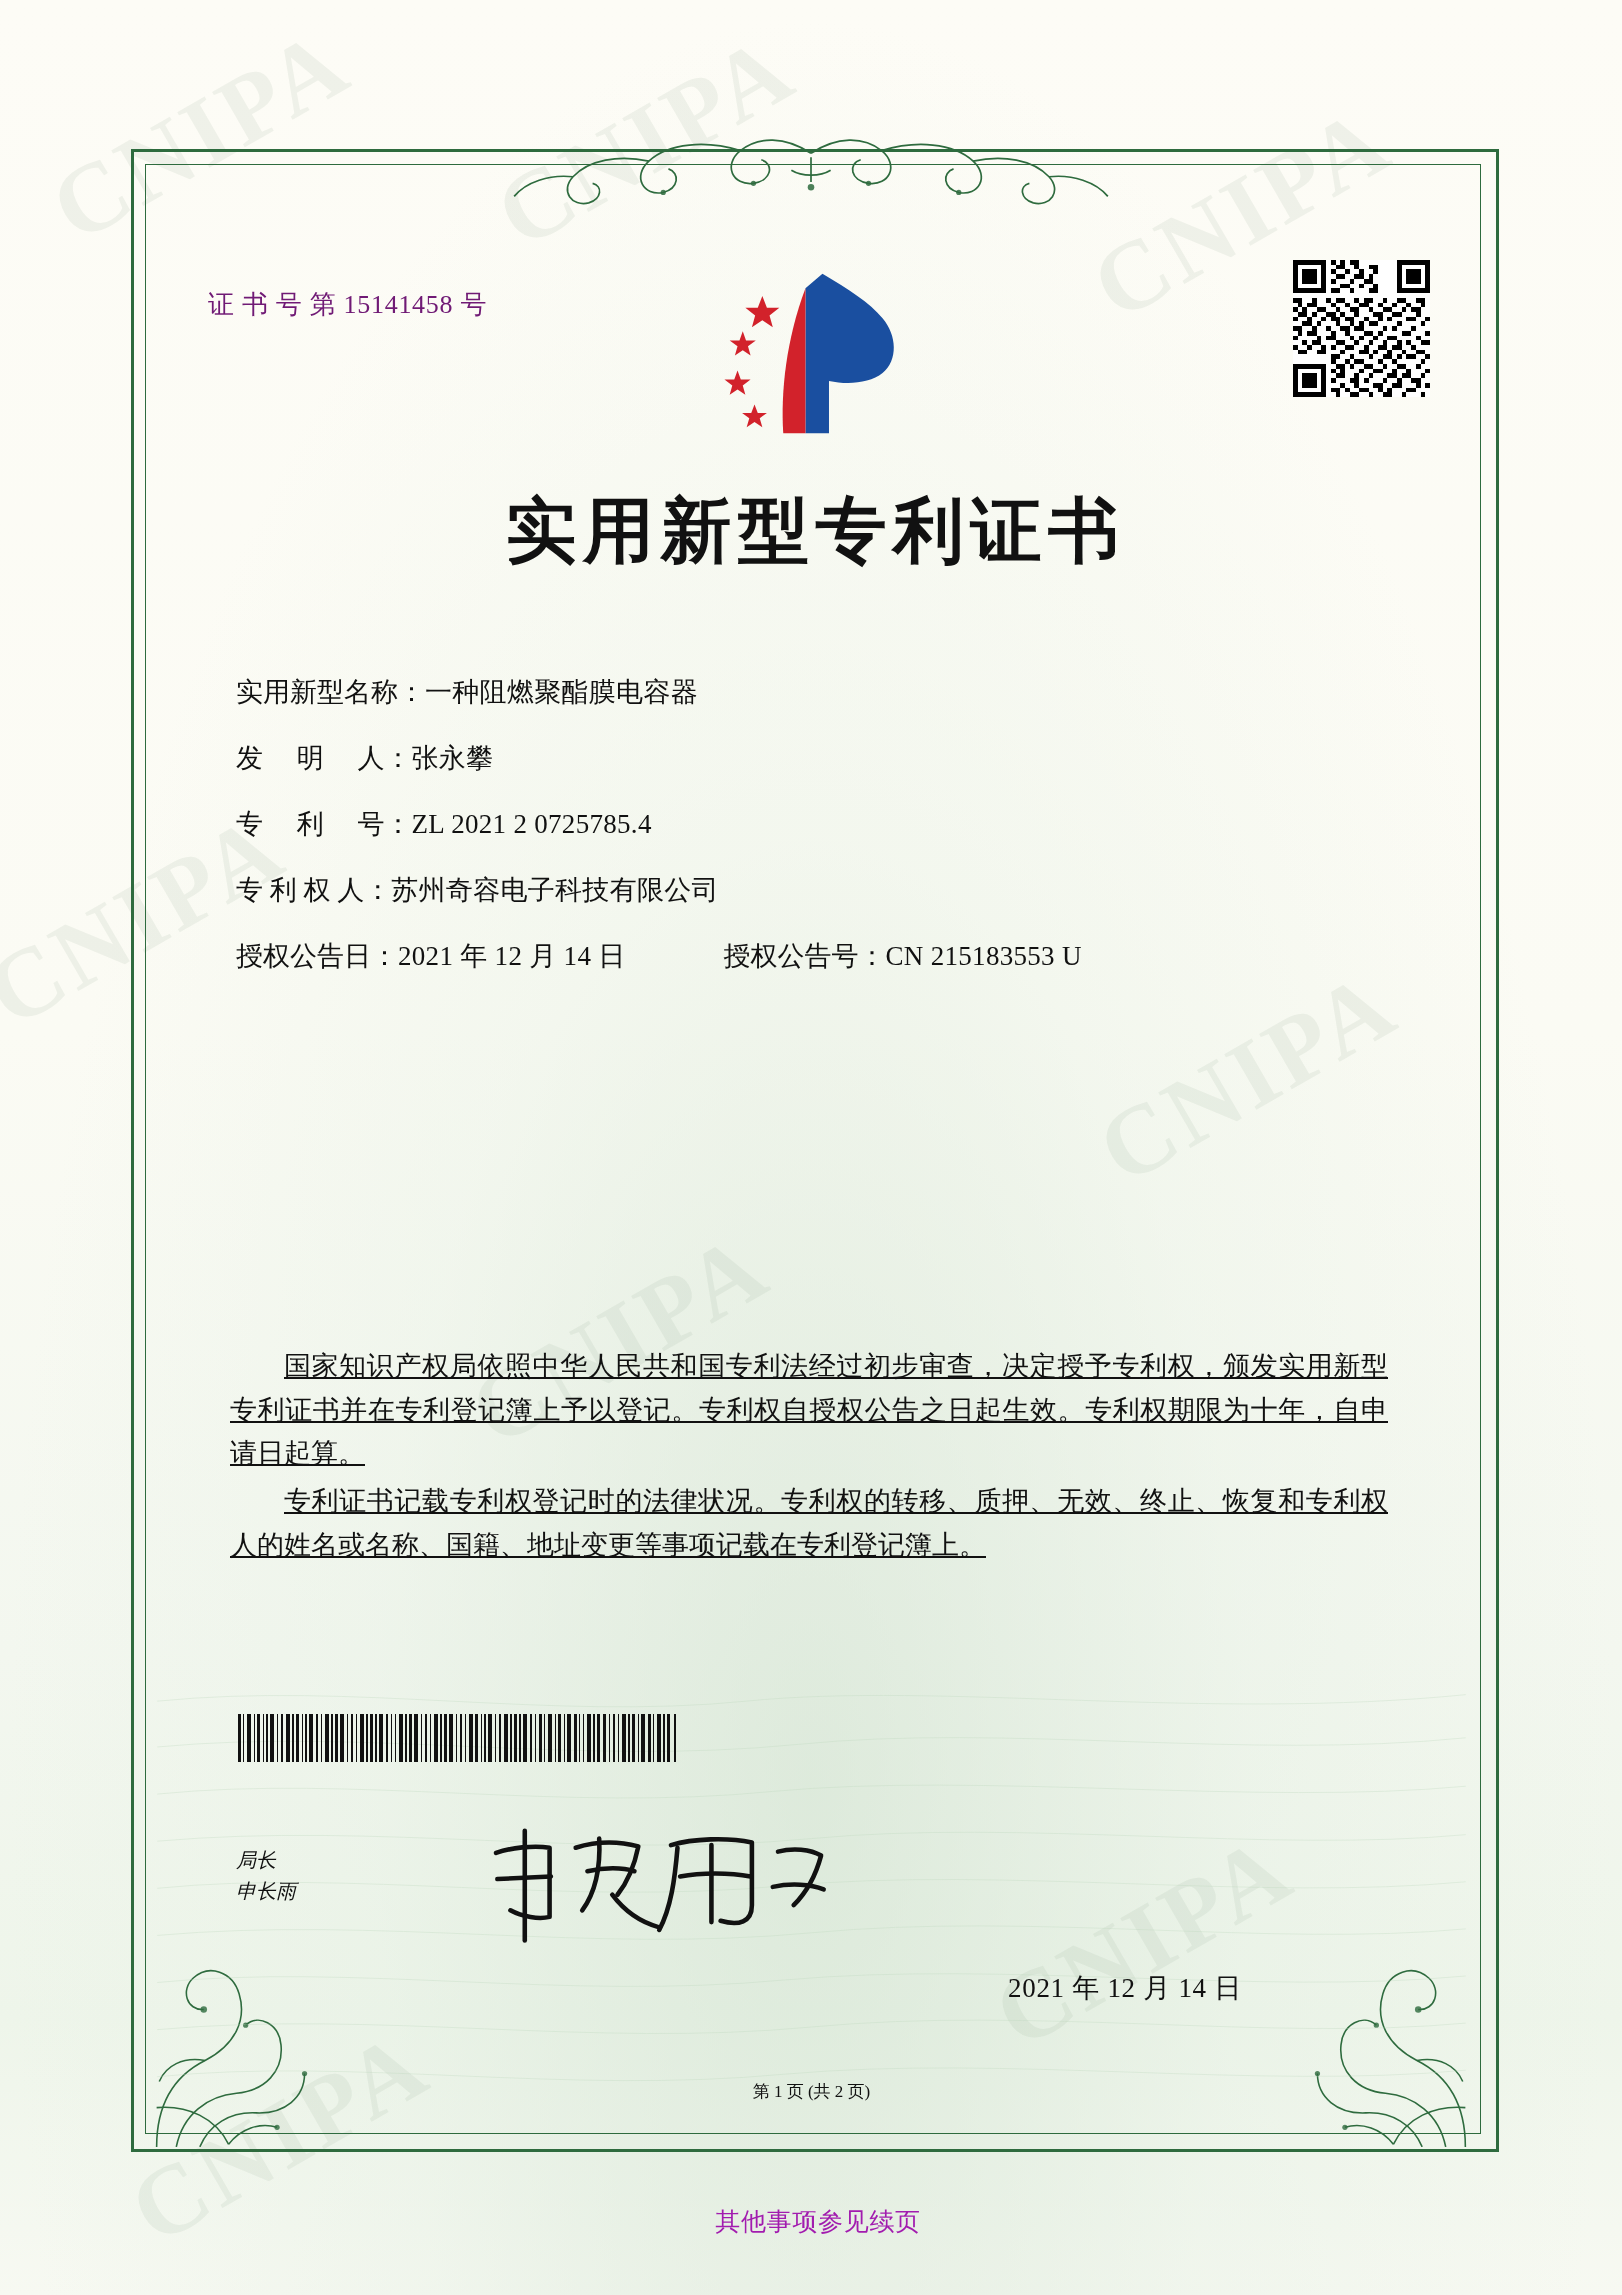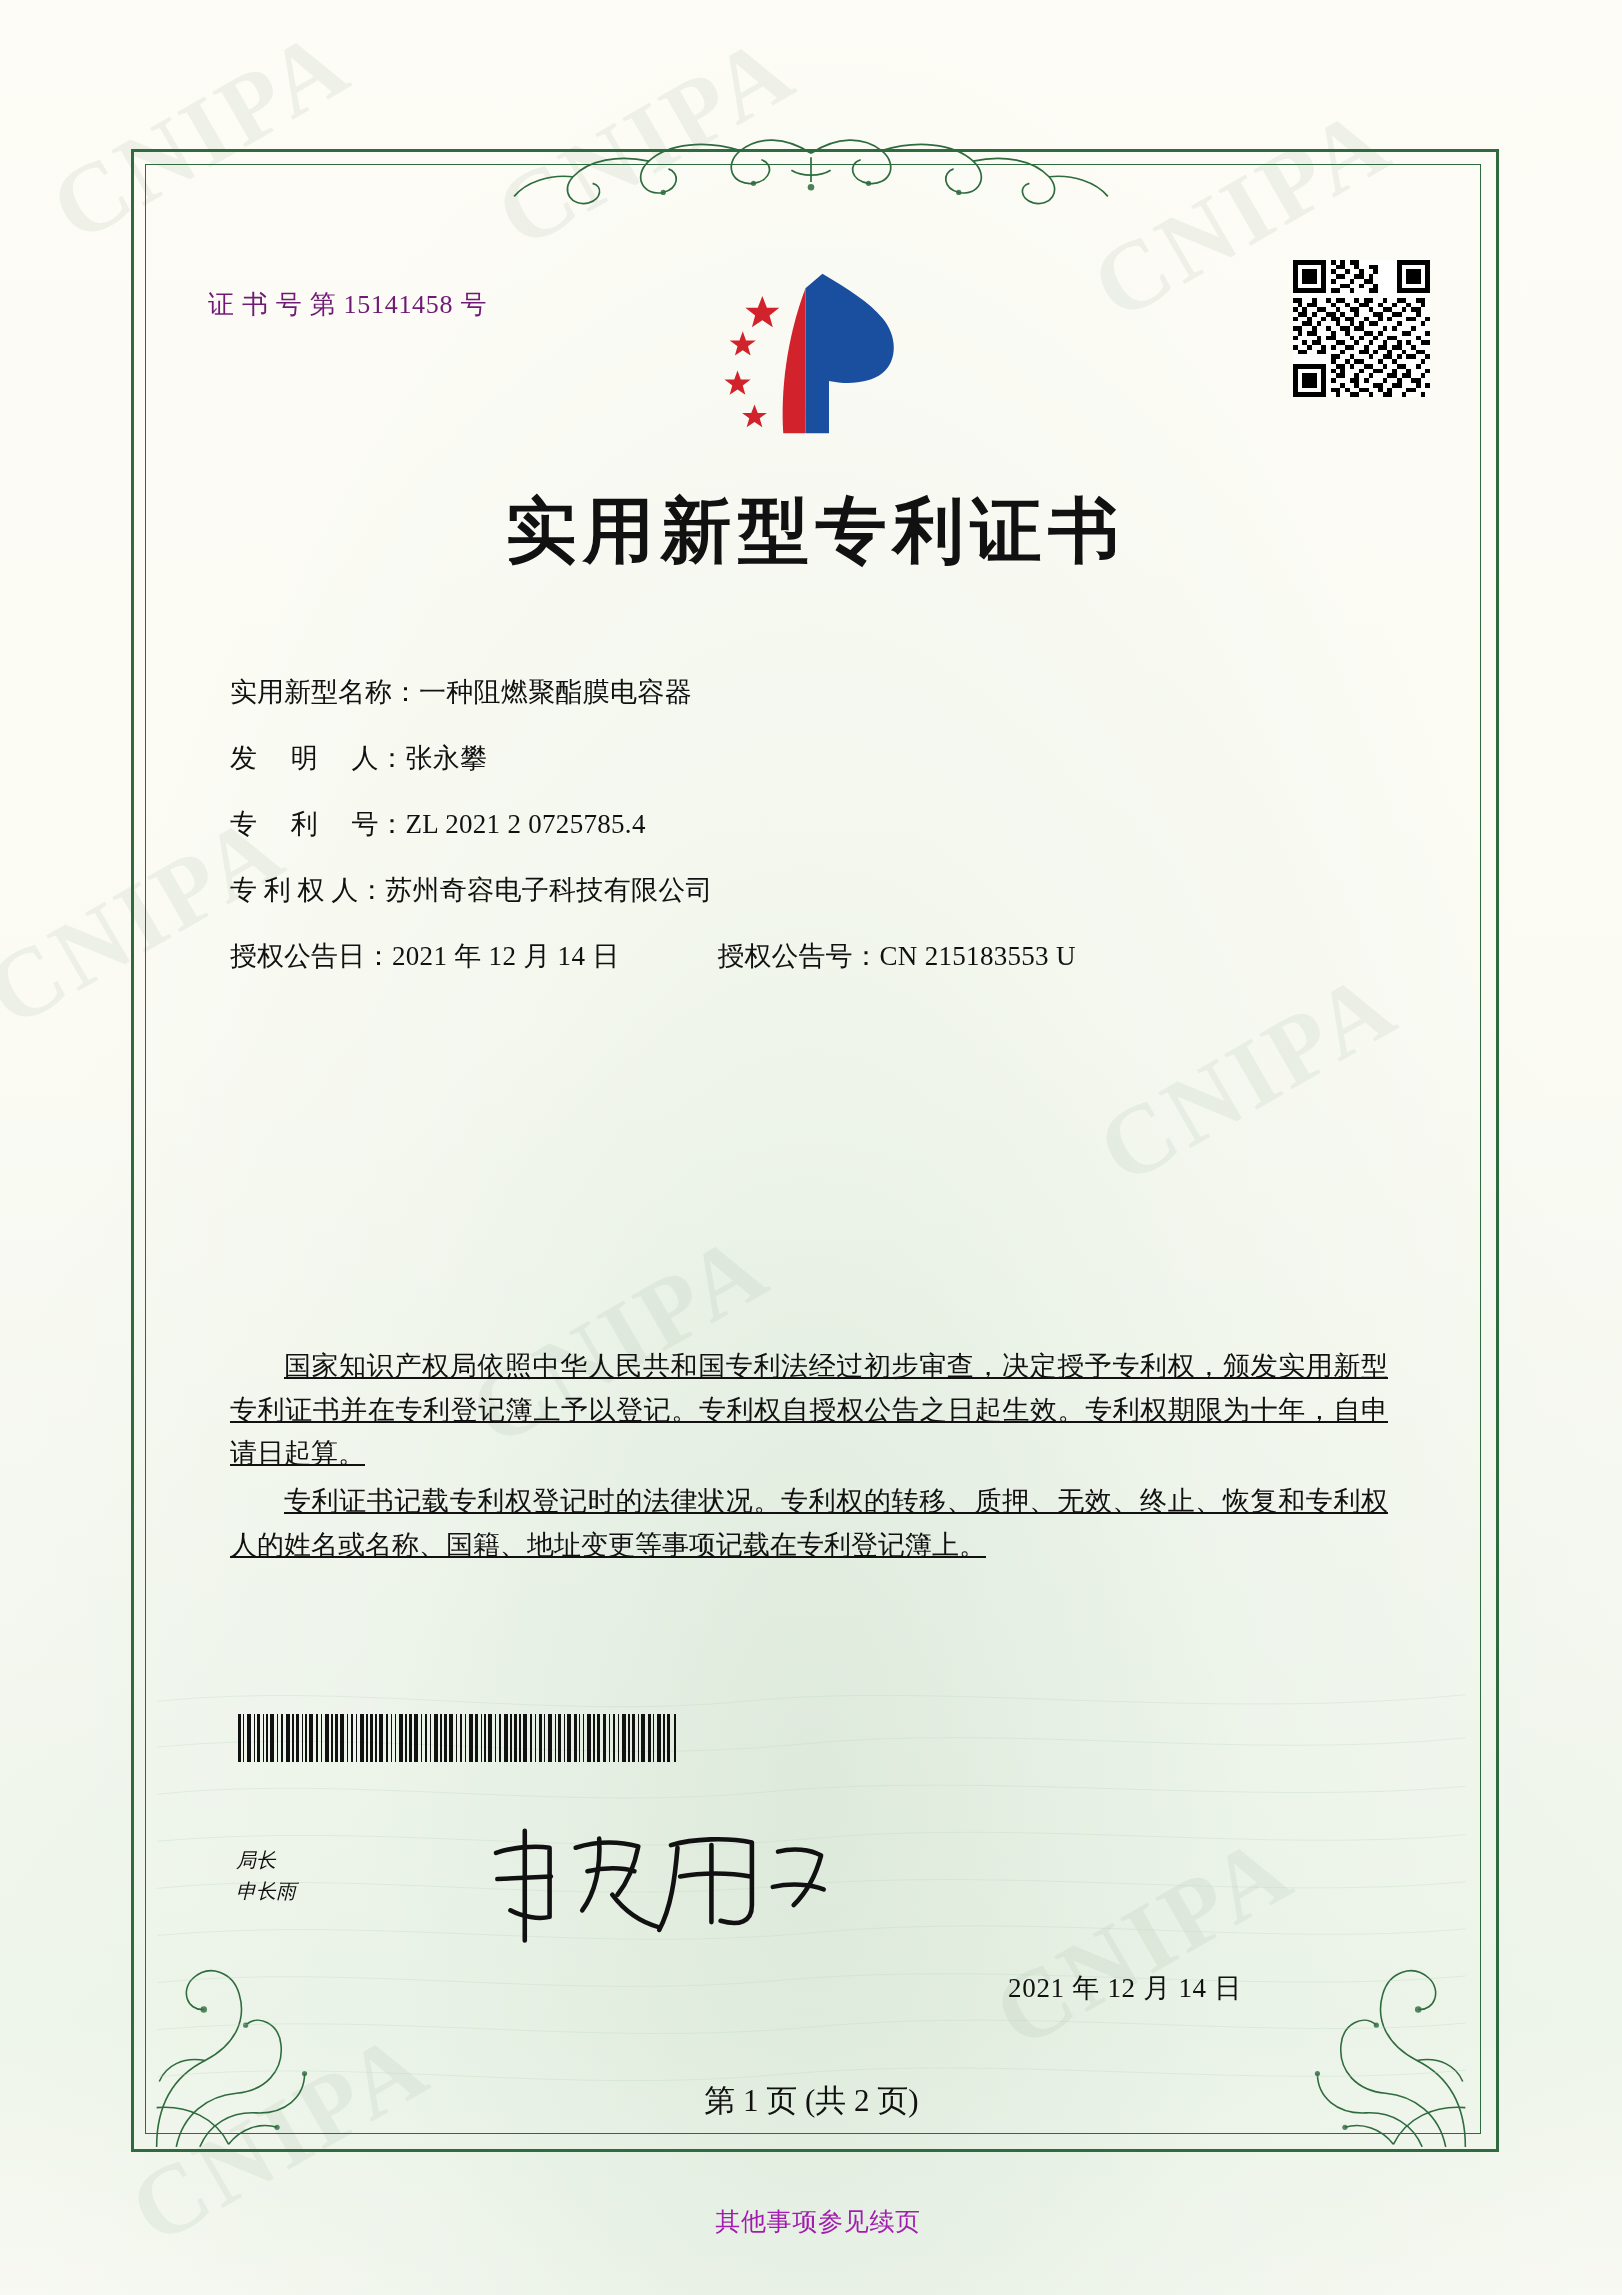"实用新型名称：" .fields { left: 230px -> 236px }
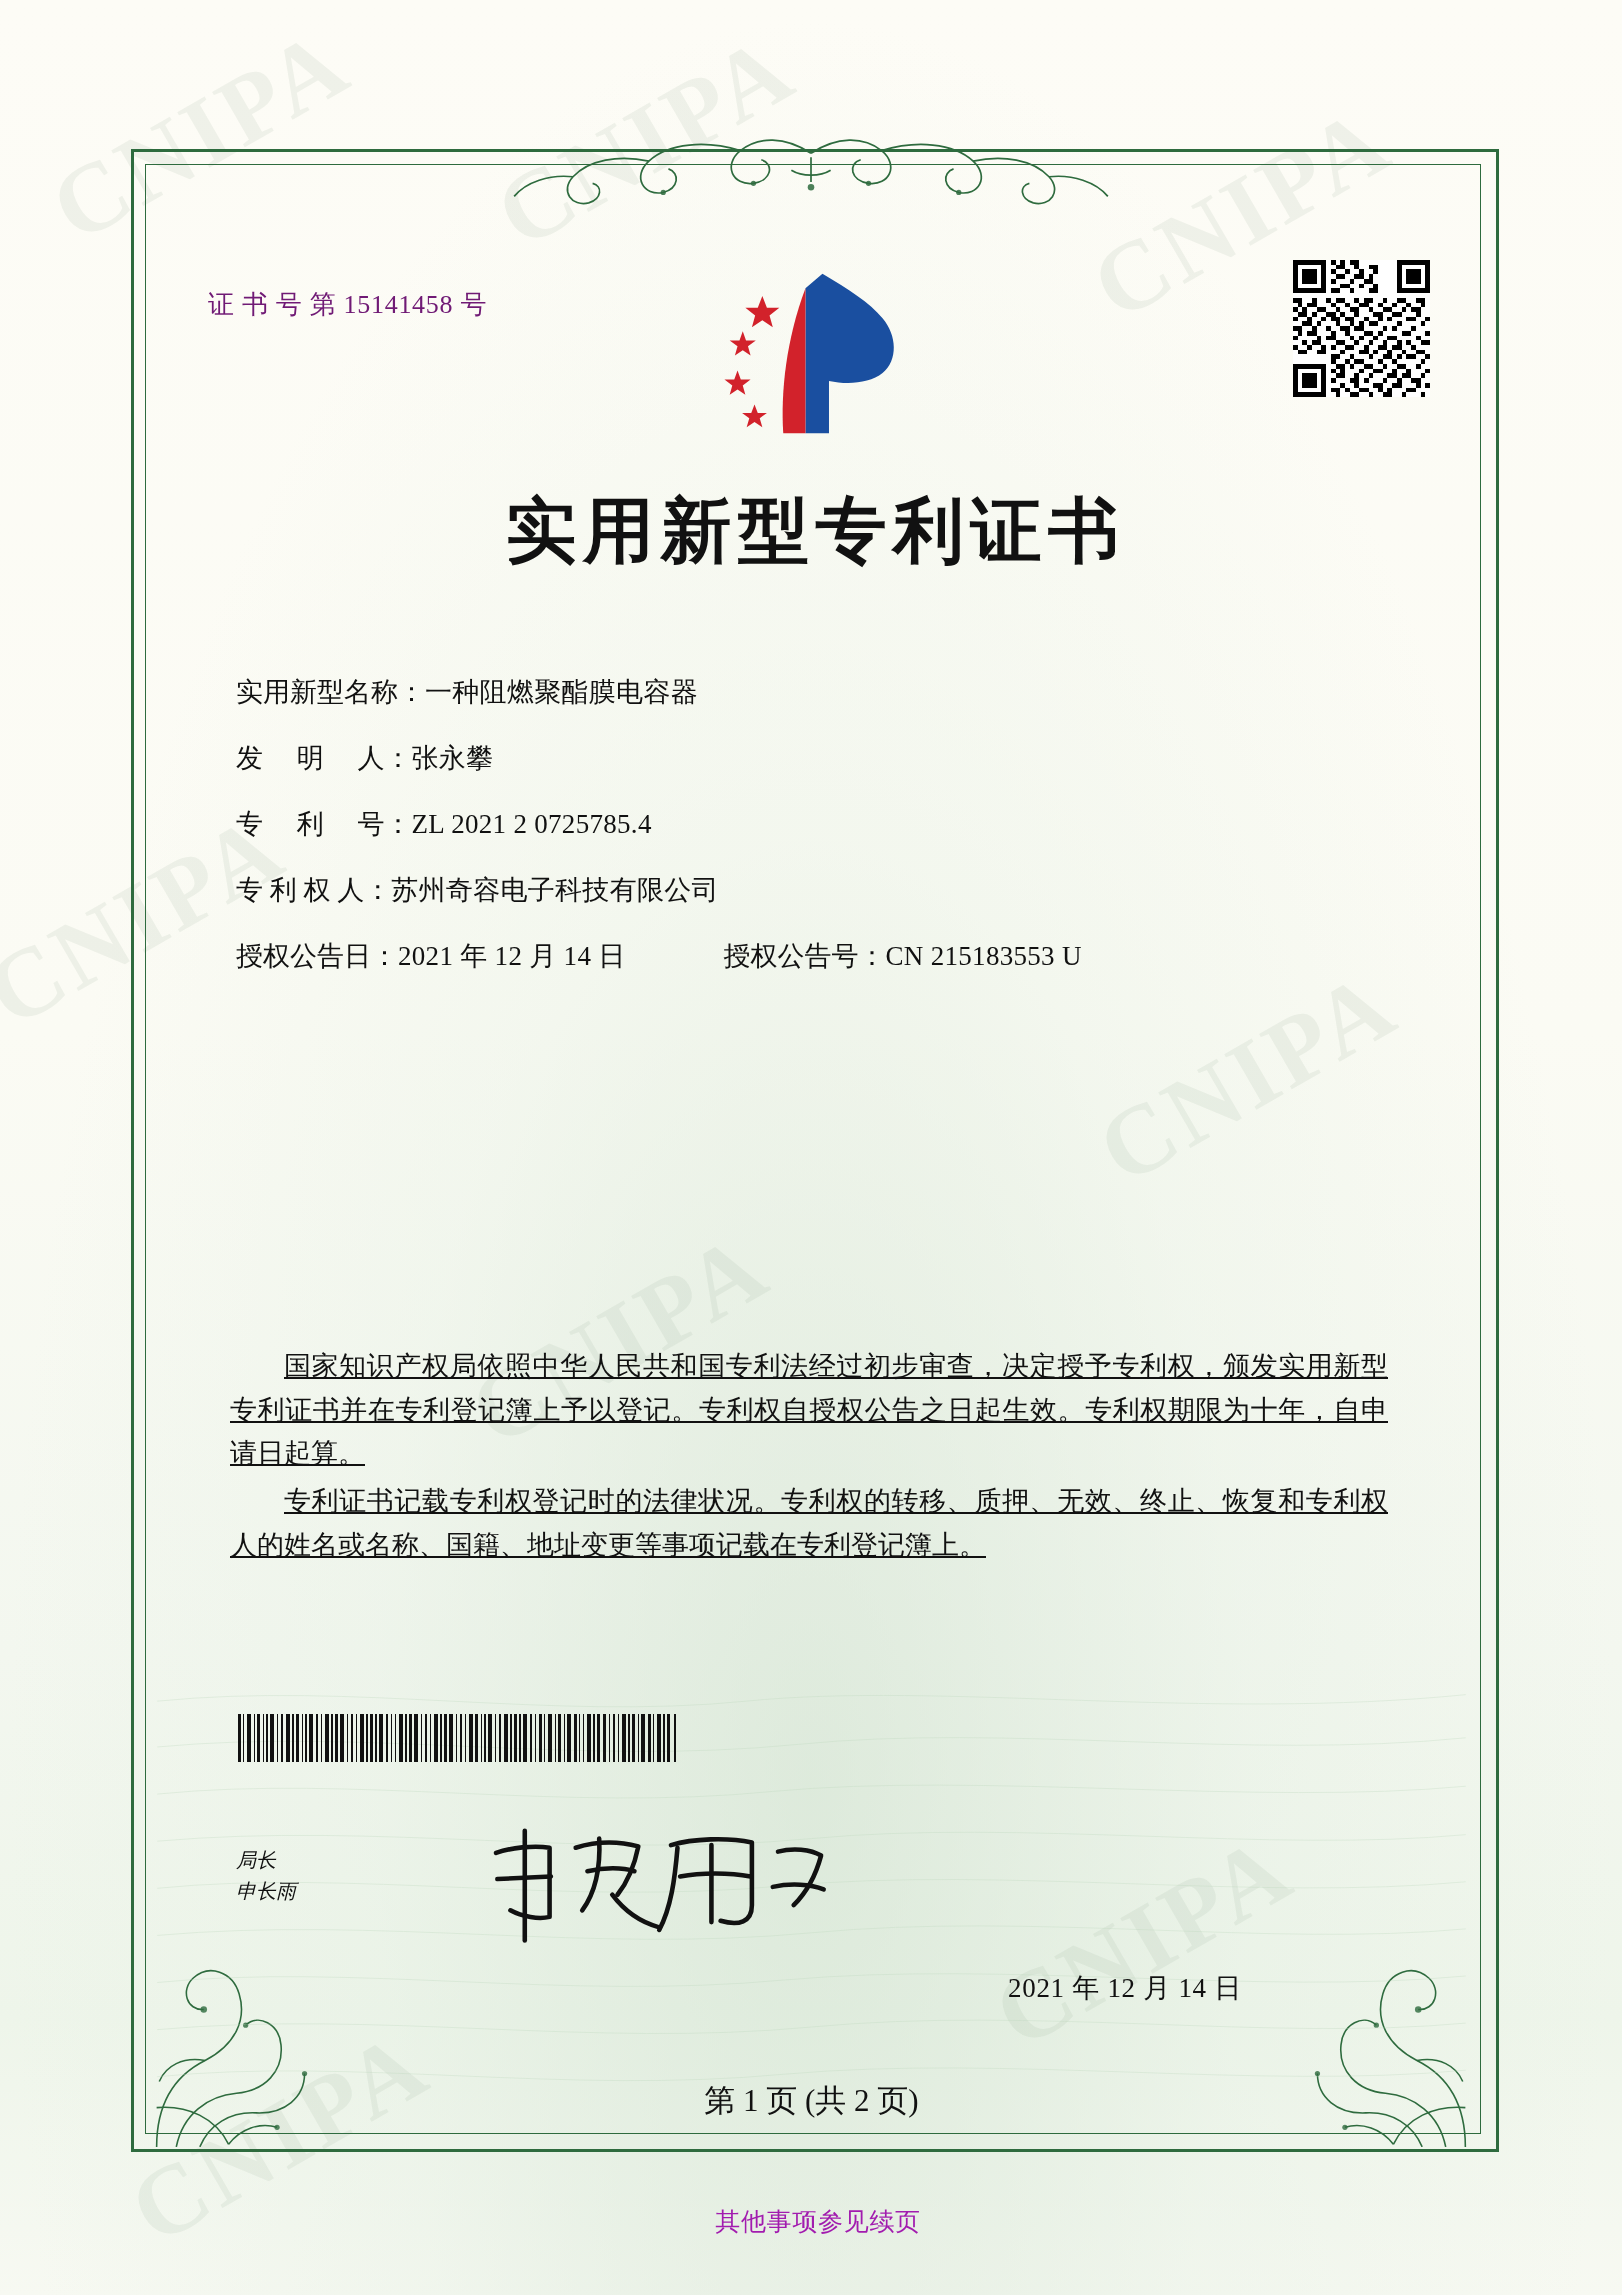"第 1 页 (共 2" .page-no { font-size: 31px -> 17px }
